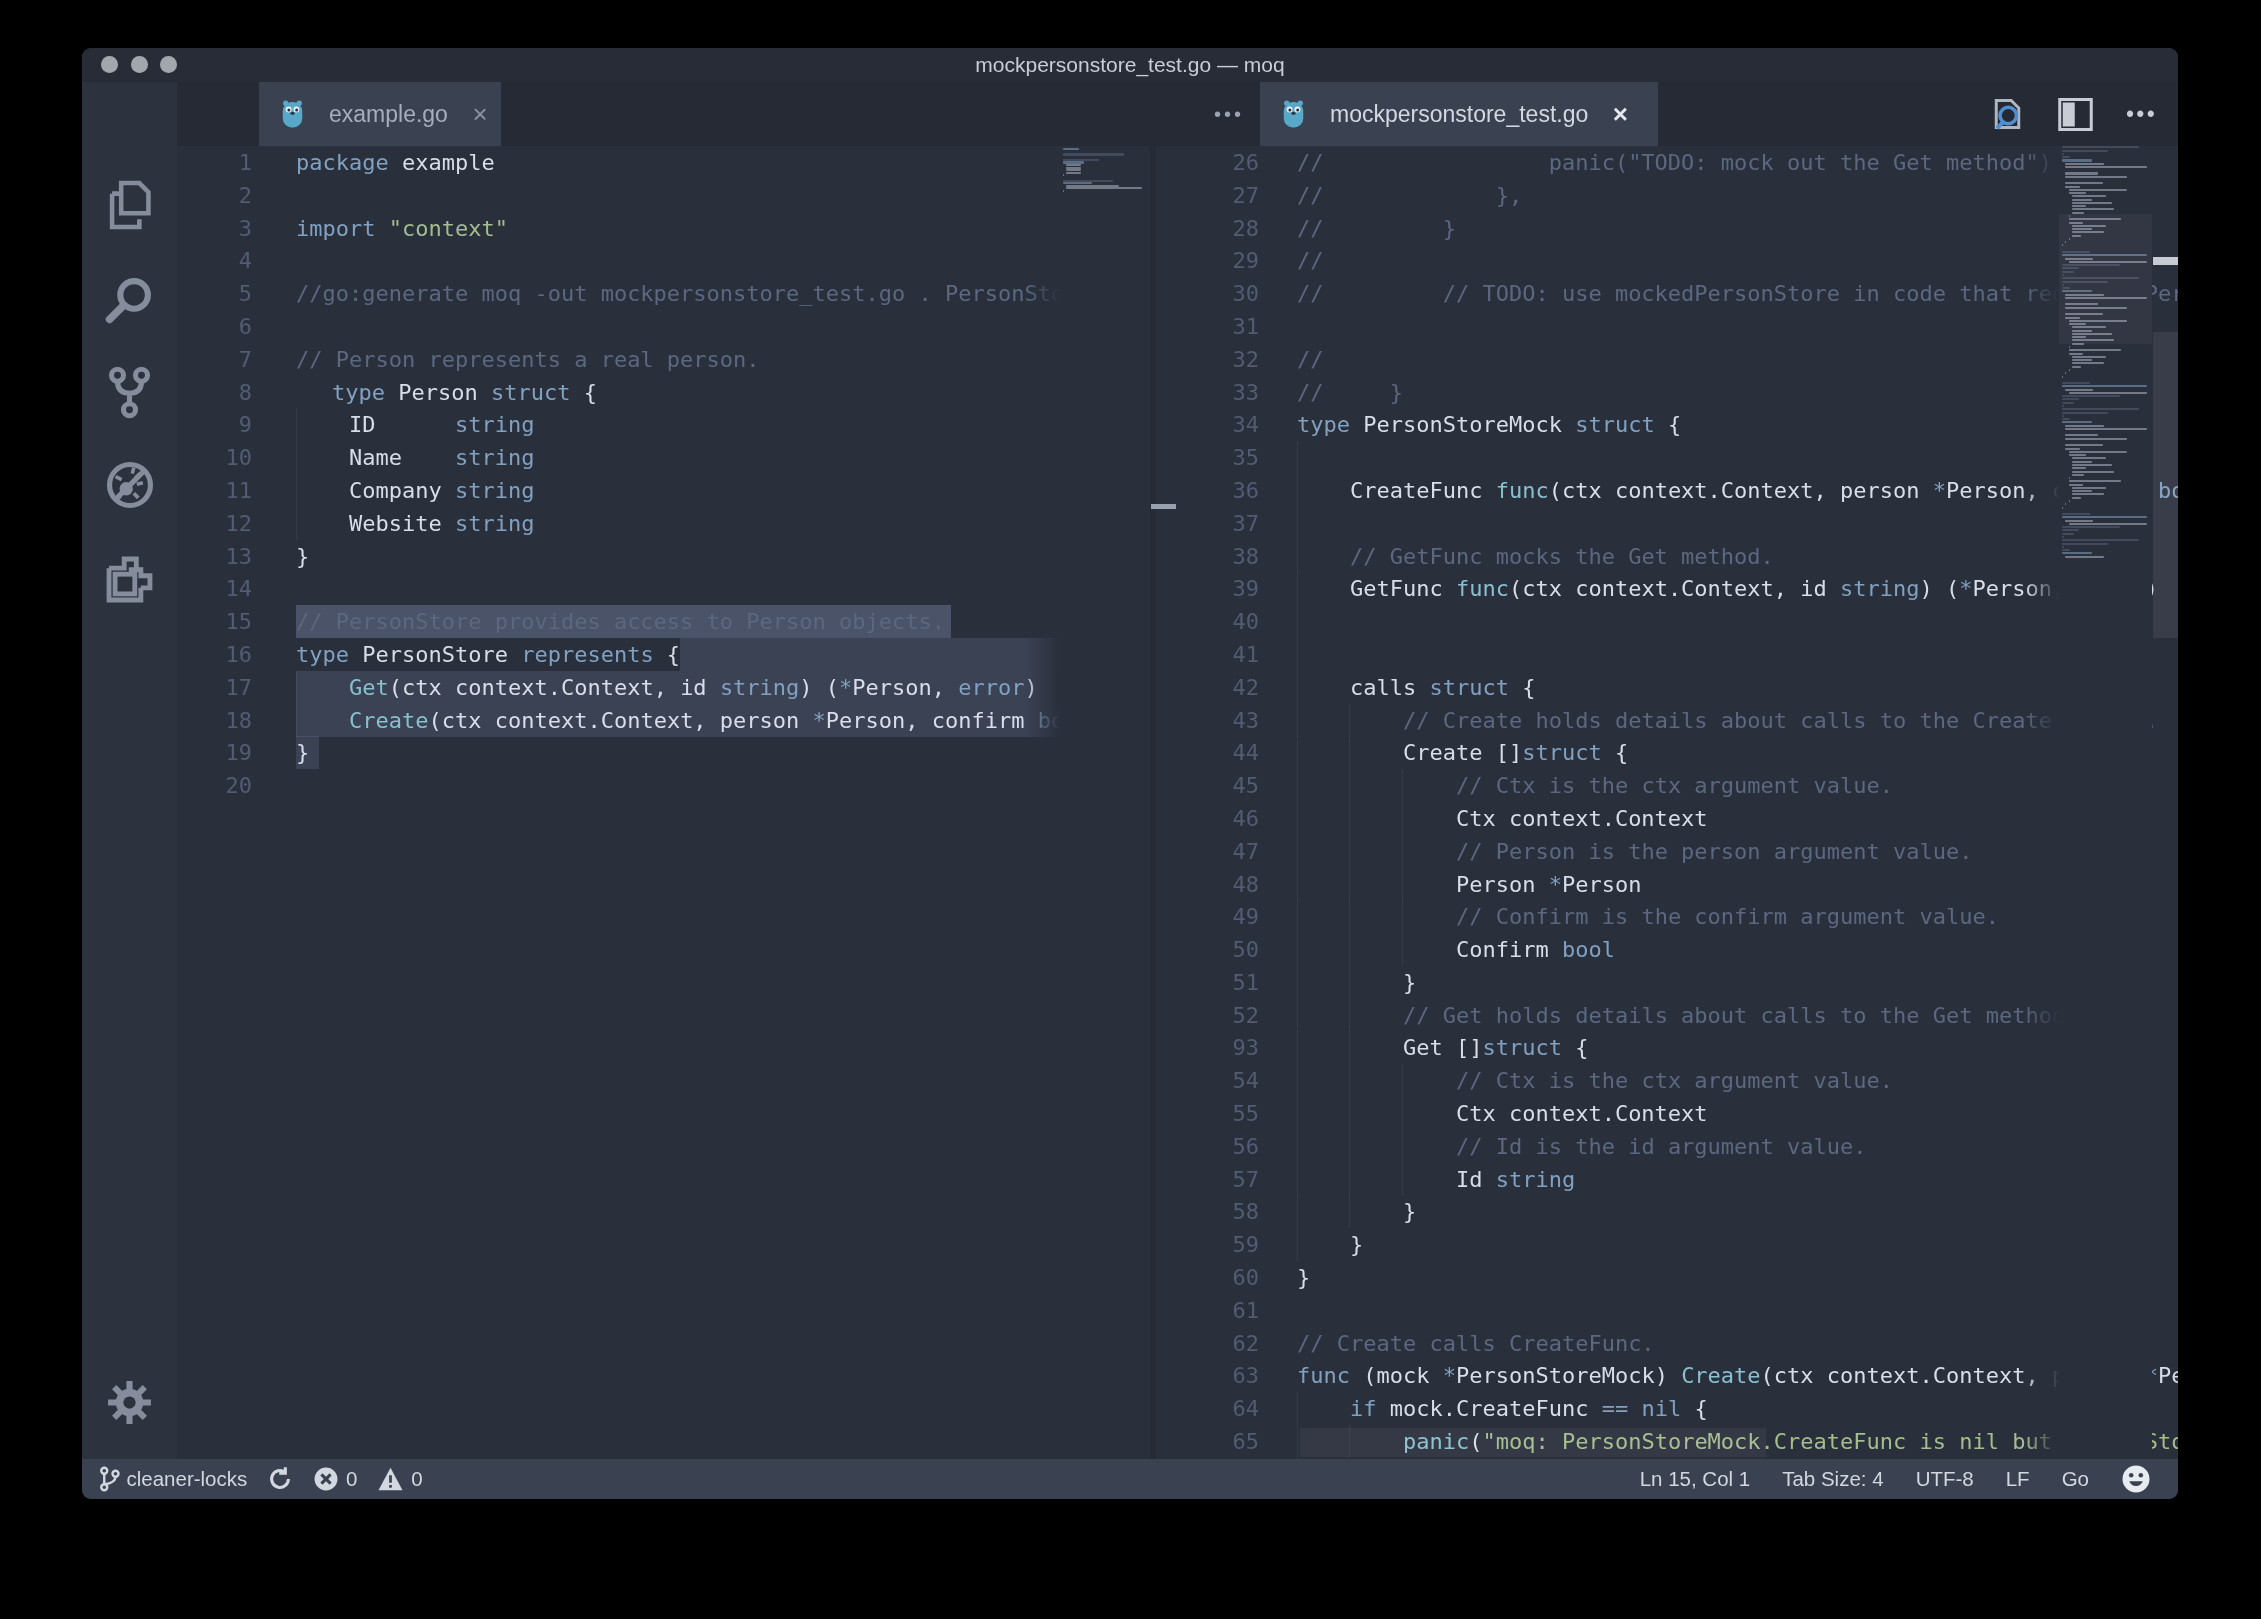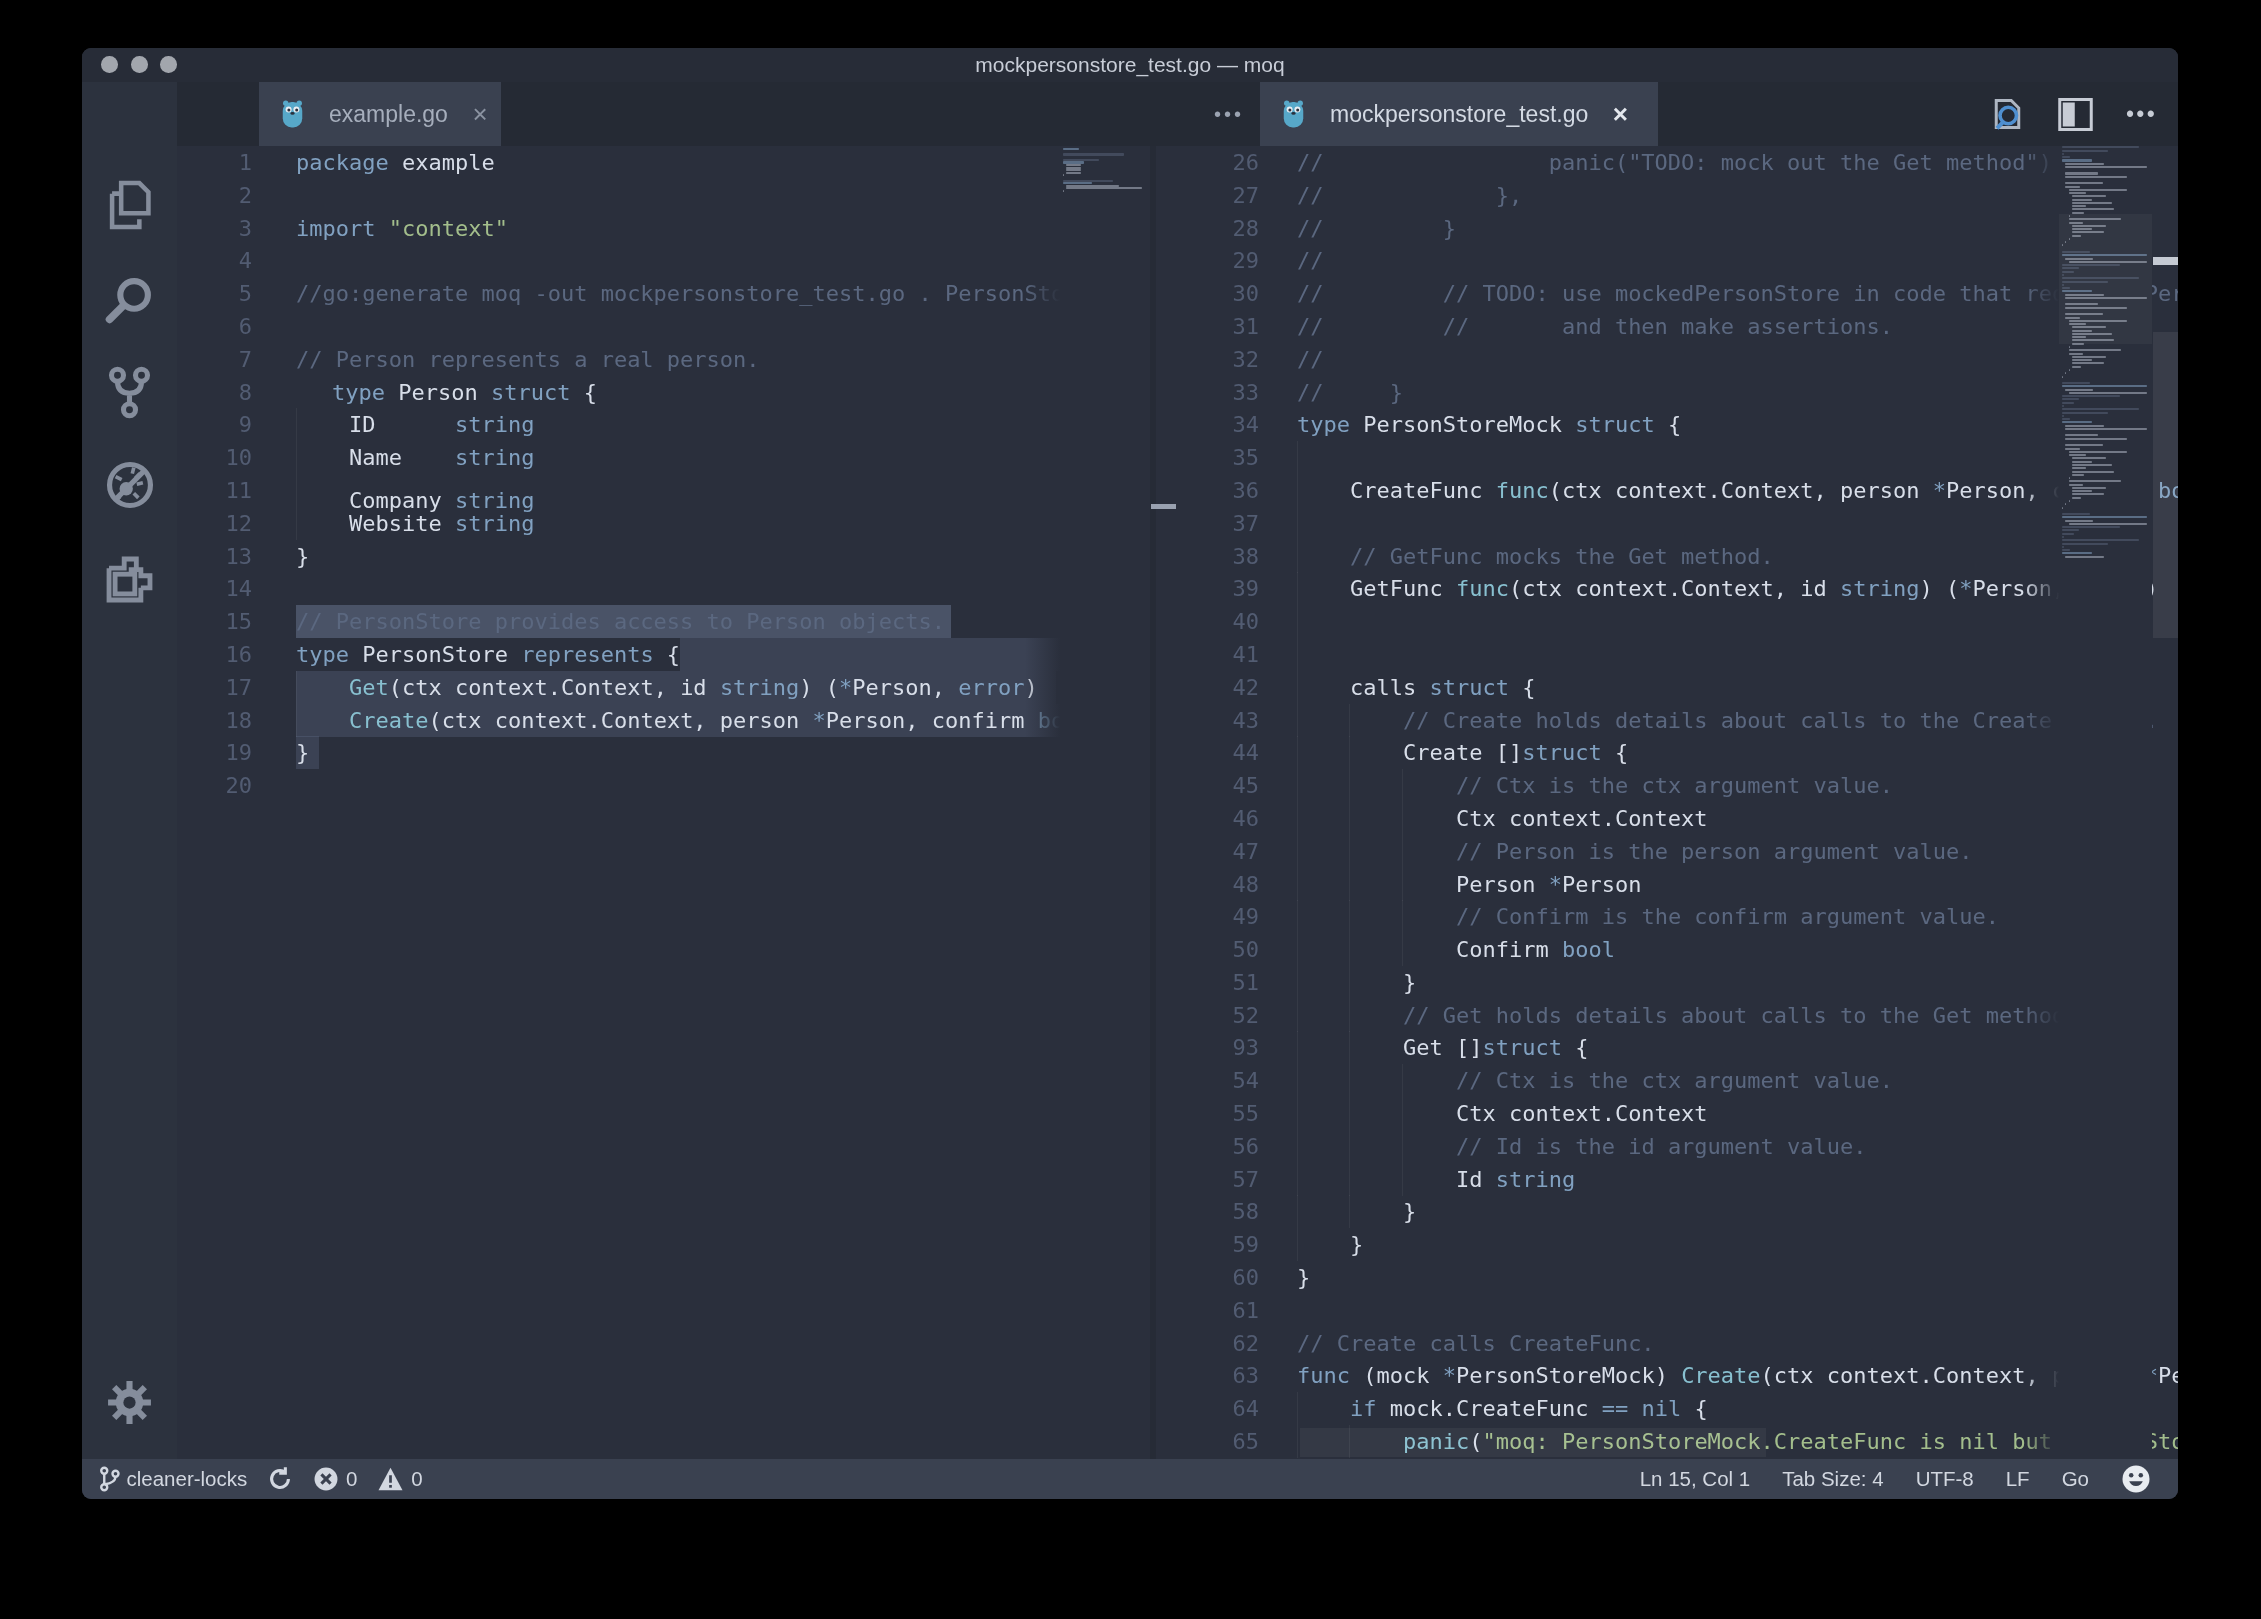"// // and then make" div.line { html: <div><span>// // and then make assertions.</span></div> -> none }
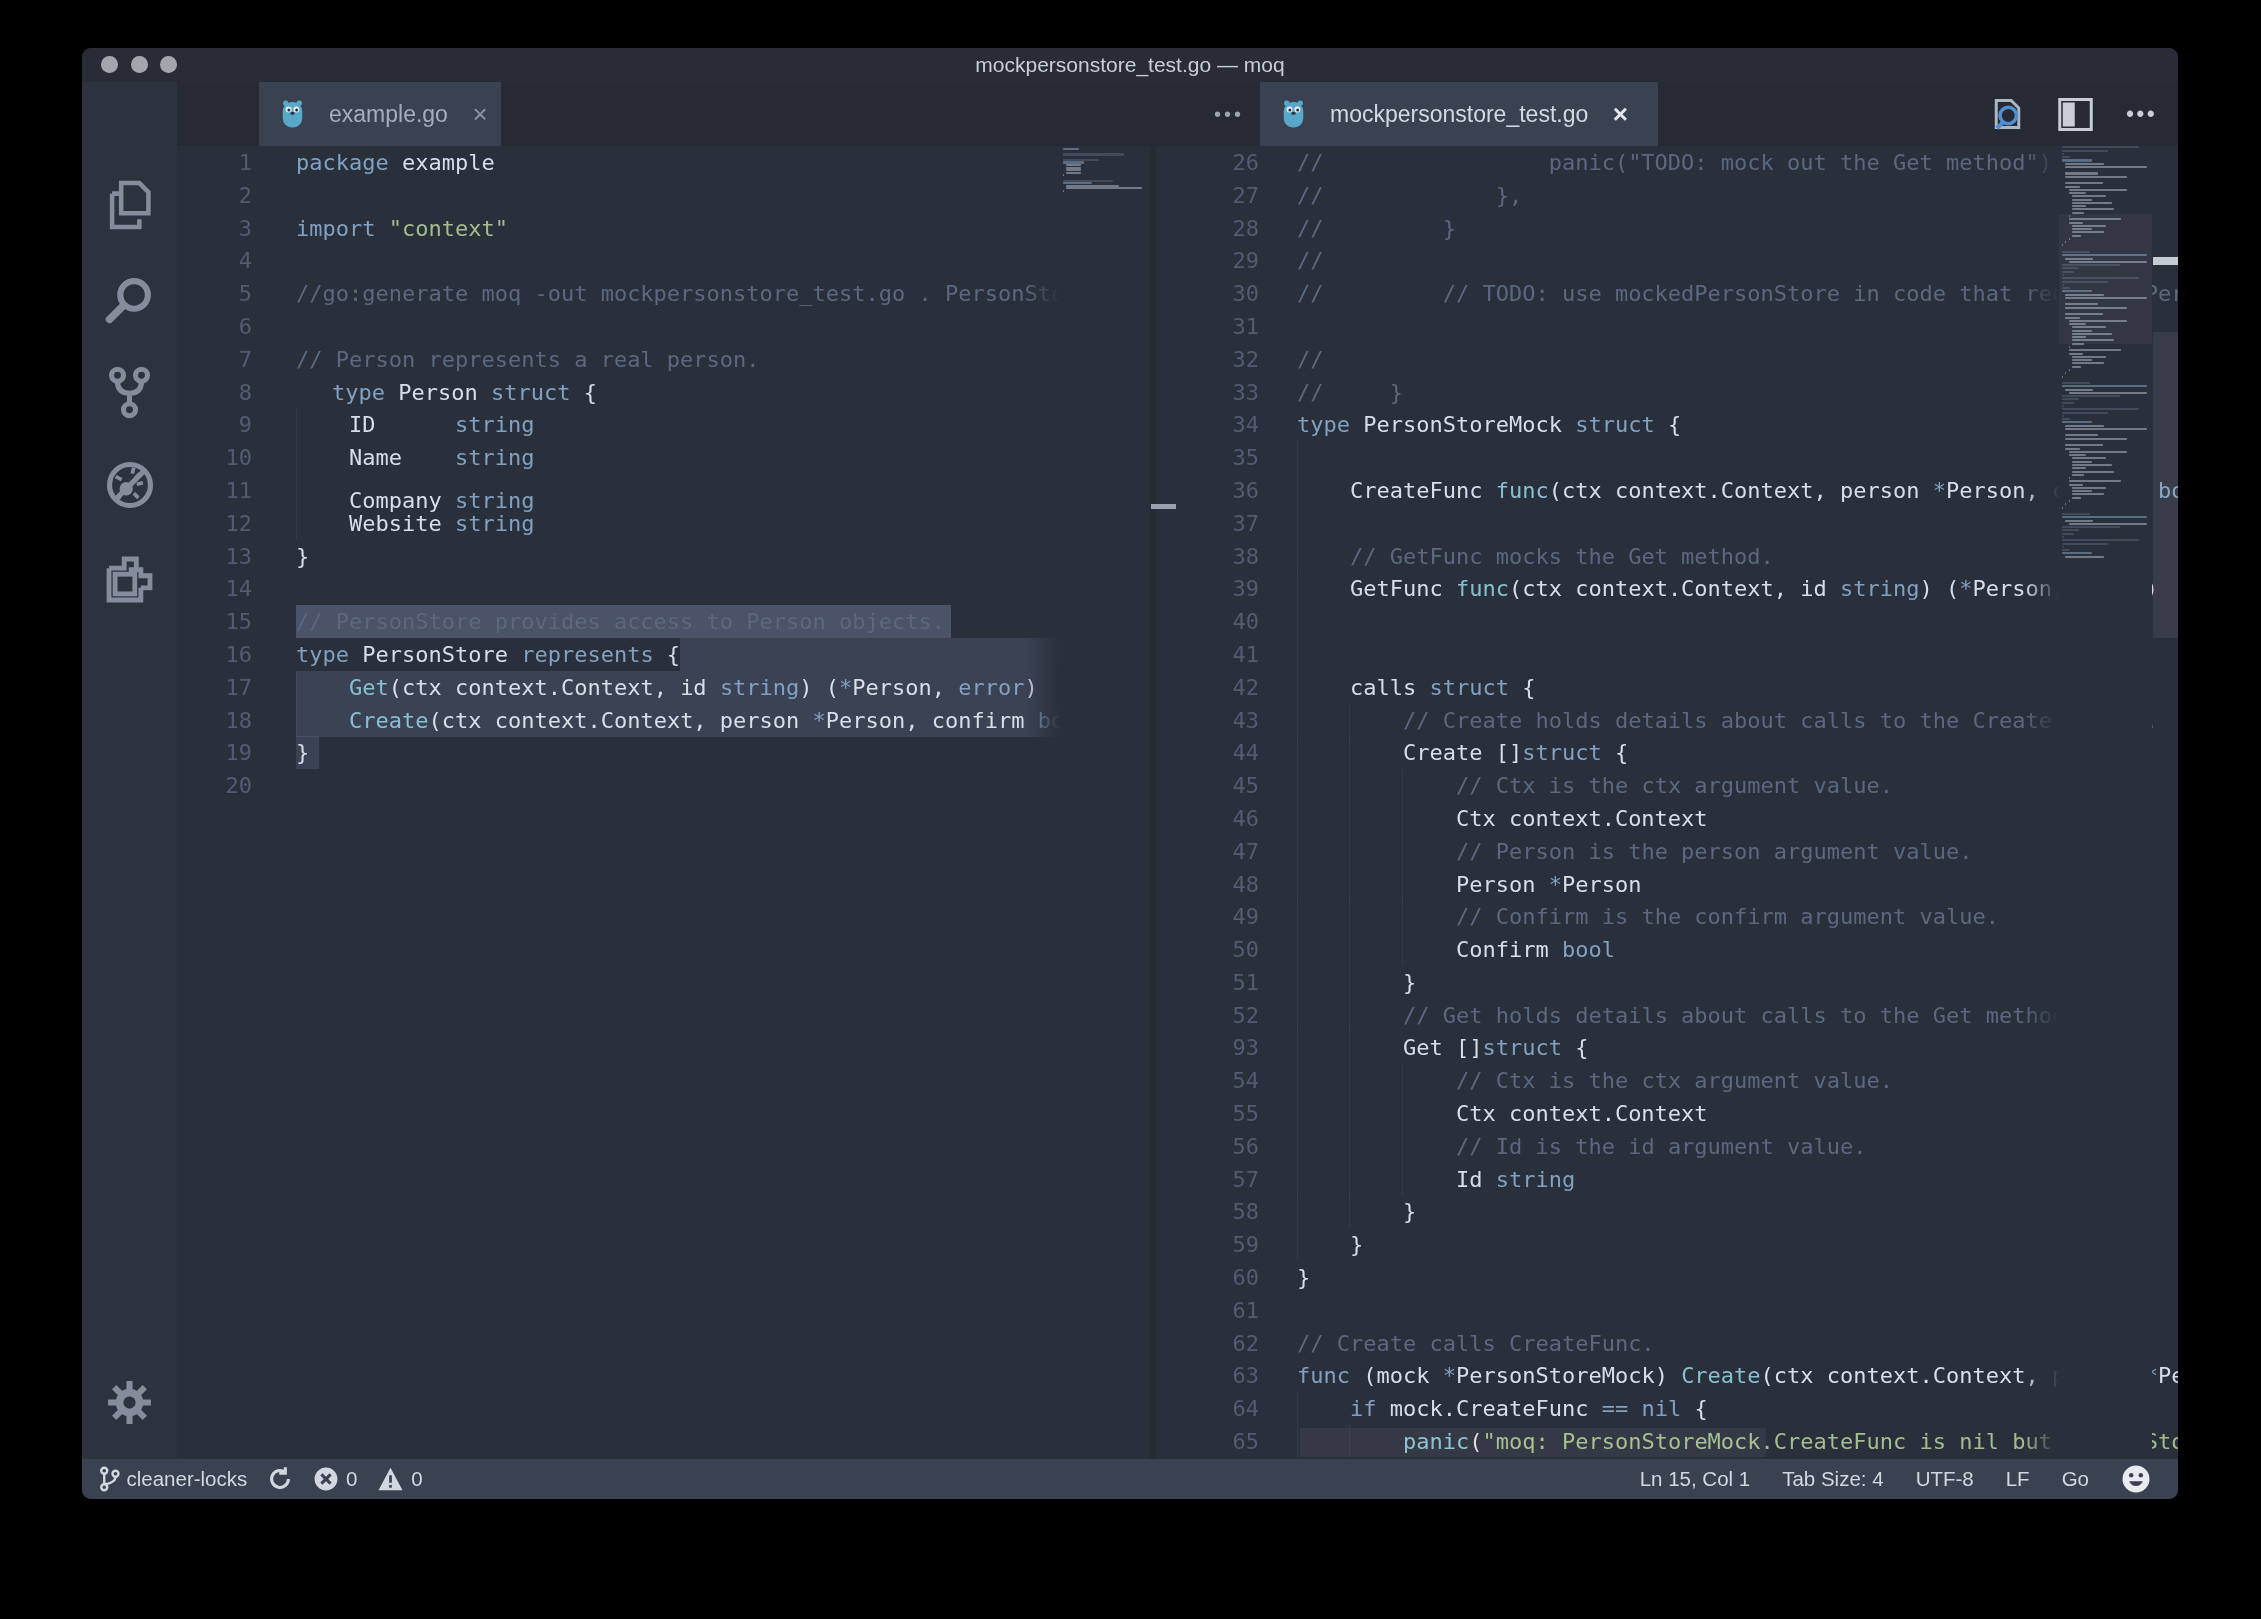"Company string" div.line { top: 338px -> 328px }
